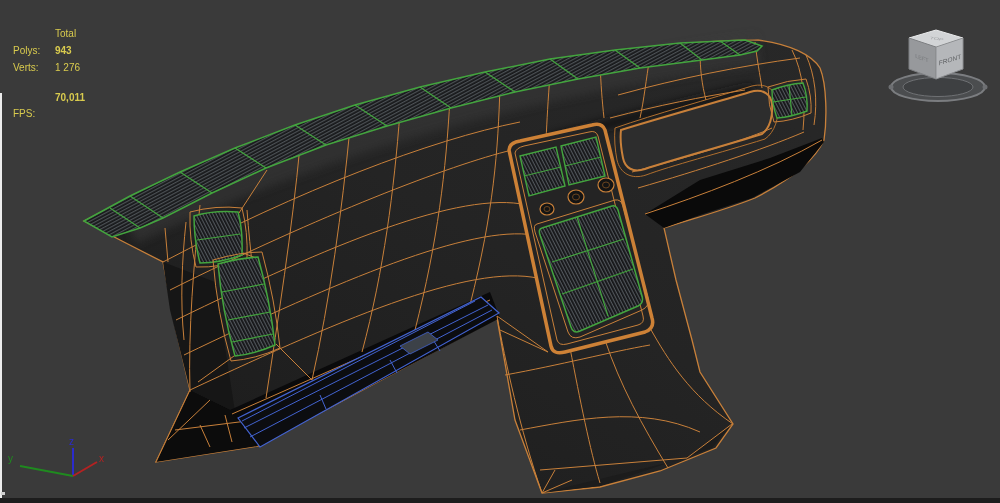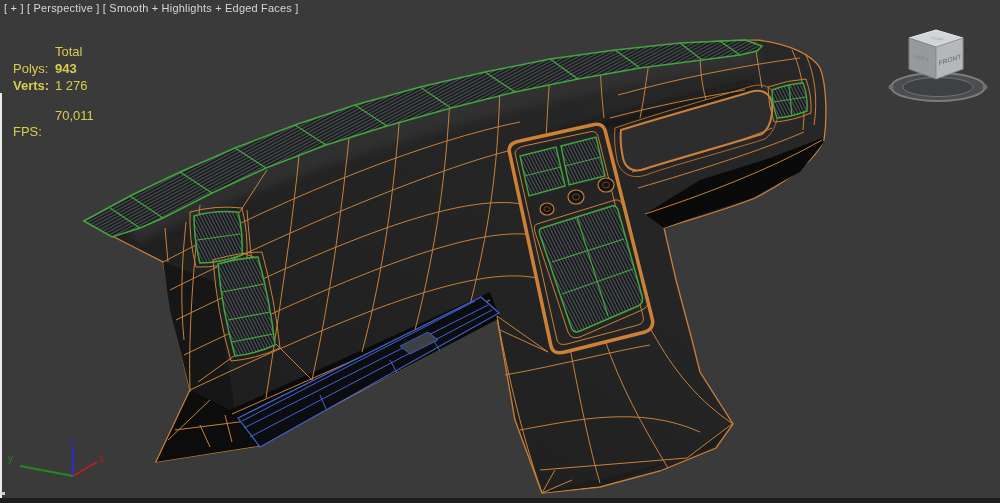"[ + ] [ Perspective" div.ovl { html: <div>[ + ] [ Perspective ] [ Smooth + Highlights + Edged Faces ]</div> -> none }
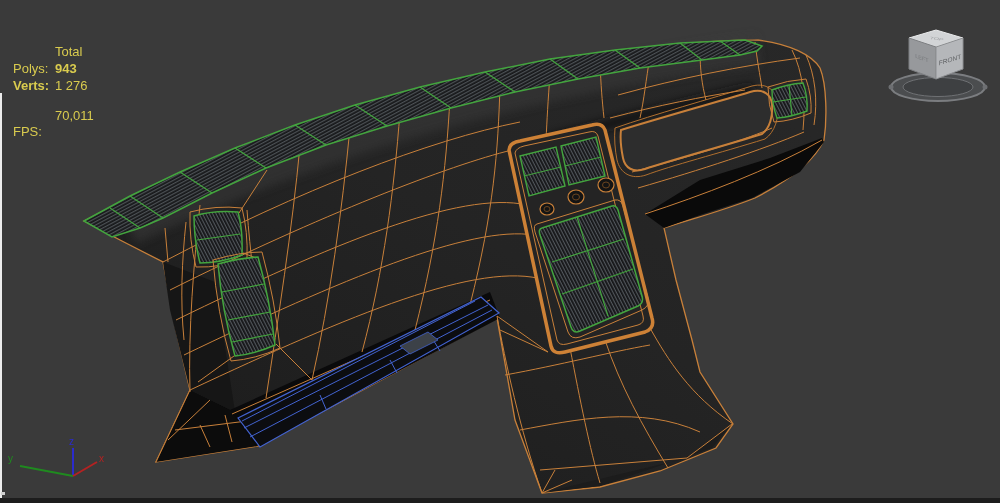"Total" .stat { font-size: 13px -> 10px; margin-top: 16px -> none }
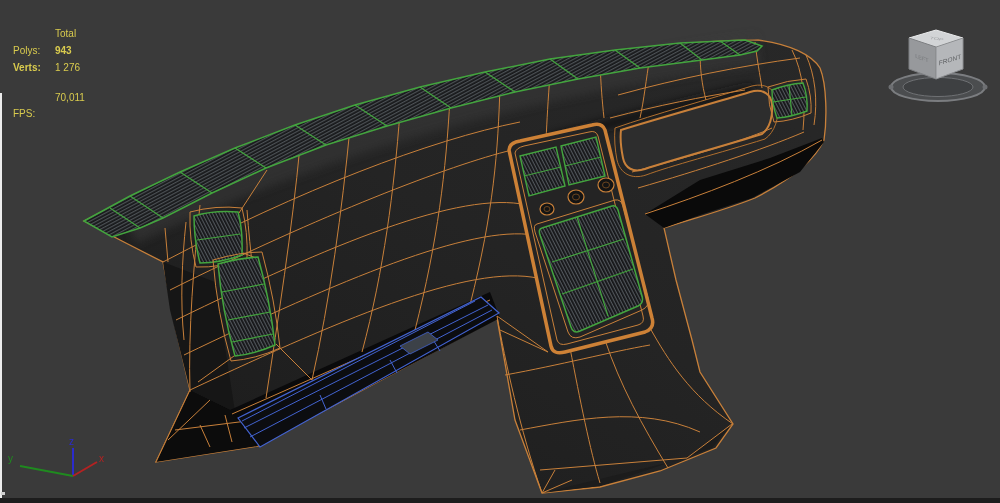"Verts:" #stat-verts-l { font-weight: bold -> none }
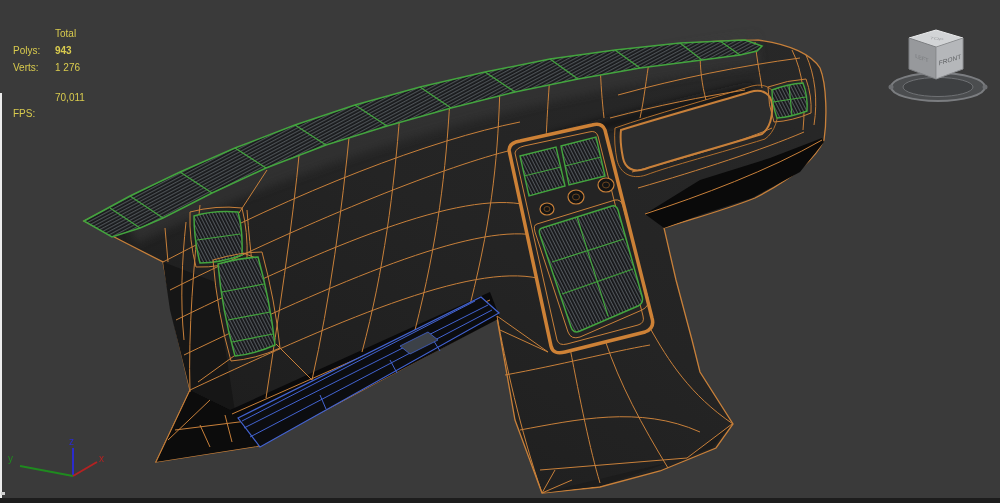"70,011" #stat-fps-v { font-weight: none -> bold }
